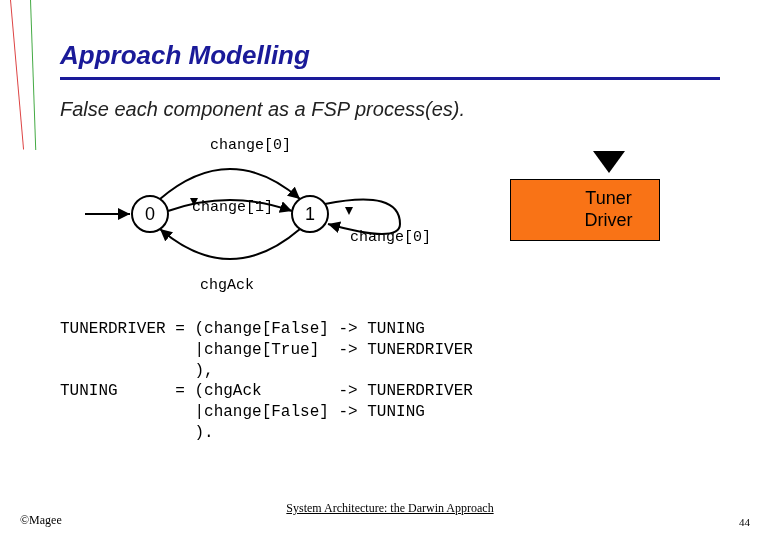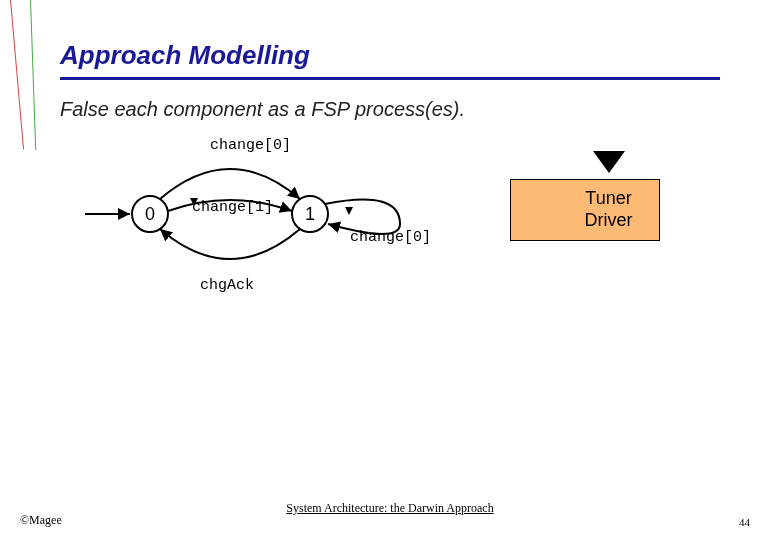"Tuner" .tuner-box { background: #fdba74 -> #f97316 }
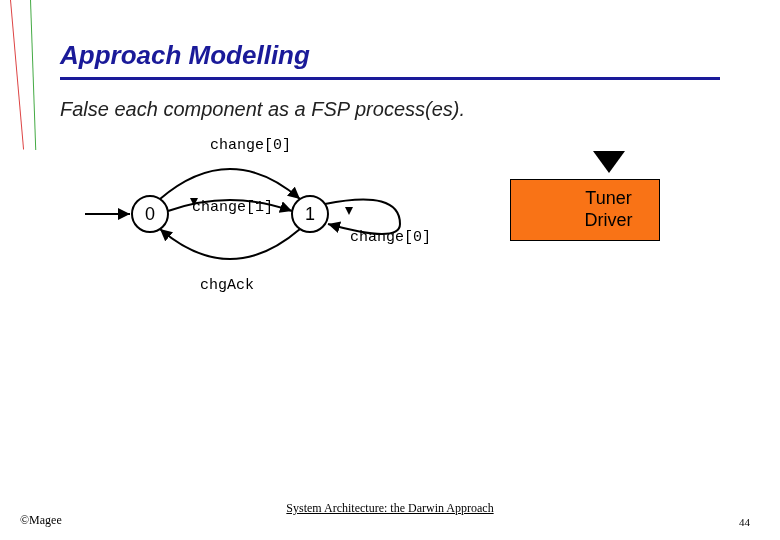"TUNERDRIVER = (change[False] -> TUNING" div.code-block { html: none -> <div>TUNERDRIVER = (change[False] -&gt; TUNING |change[True] -&gt; TUNERDRIVER ), TUNING = (chgAck -&gt; TUNERDRIVER |change[False] -&gt; TUNING ).</div> }
